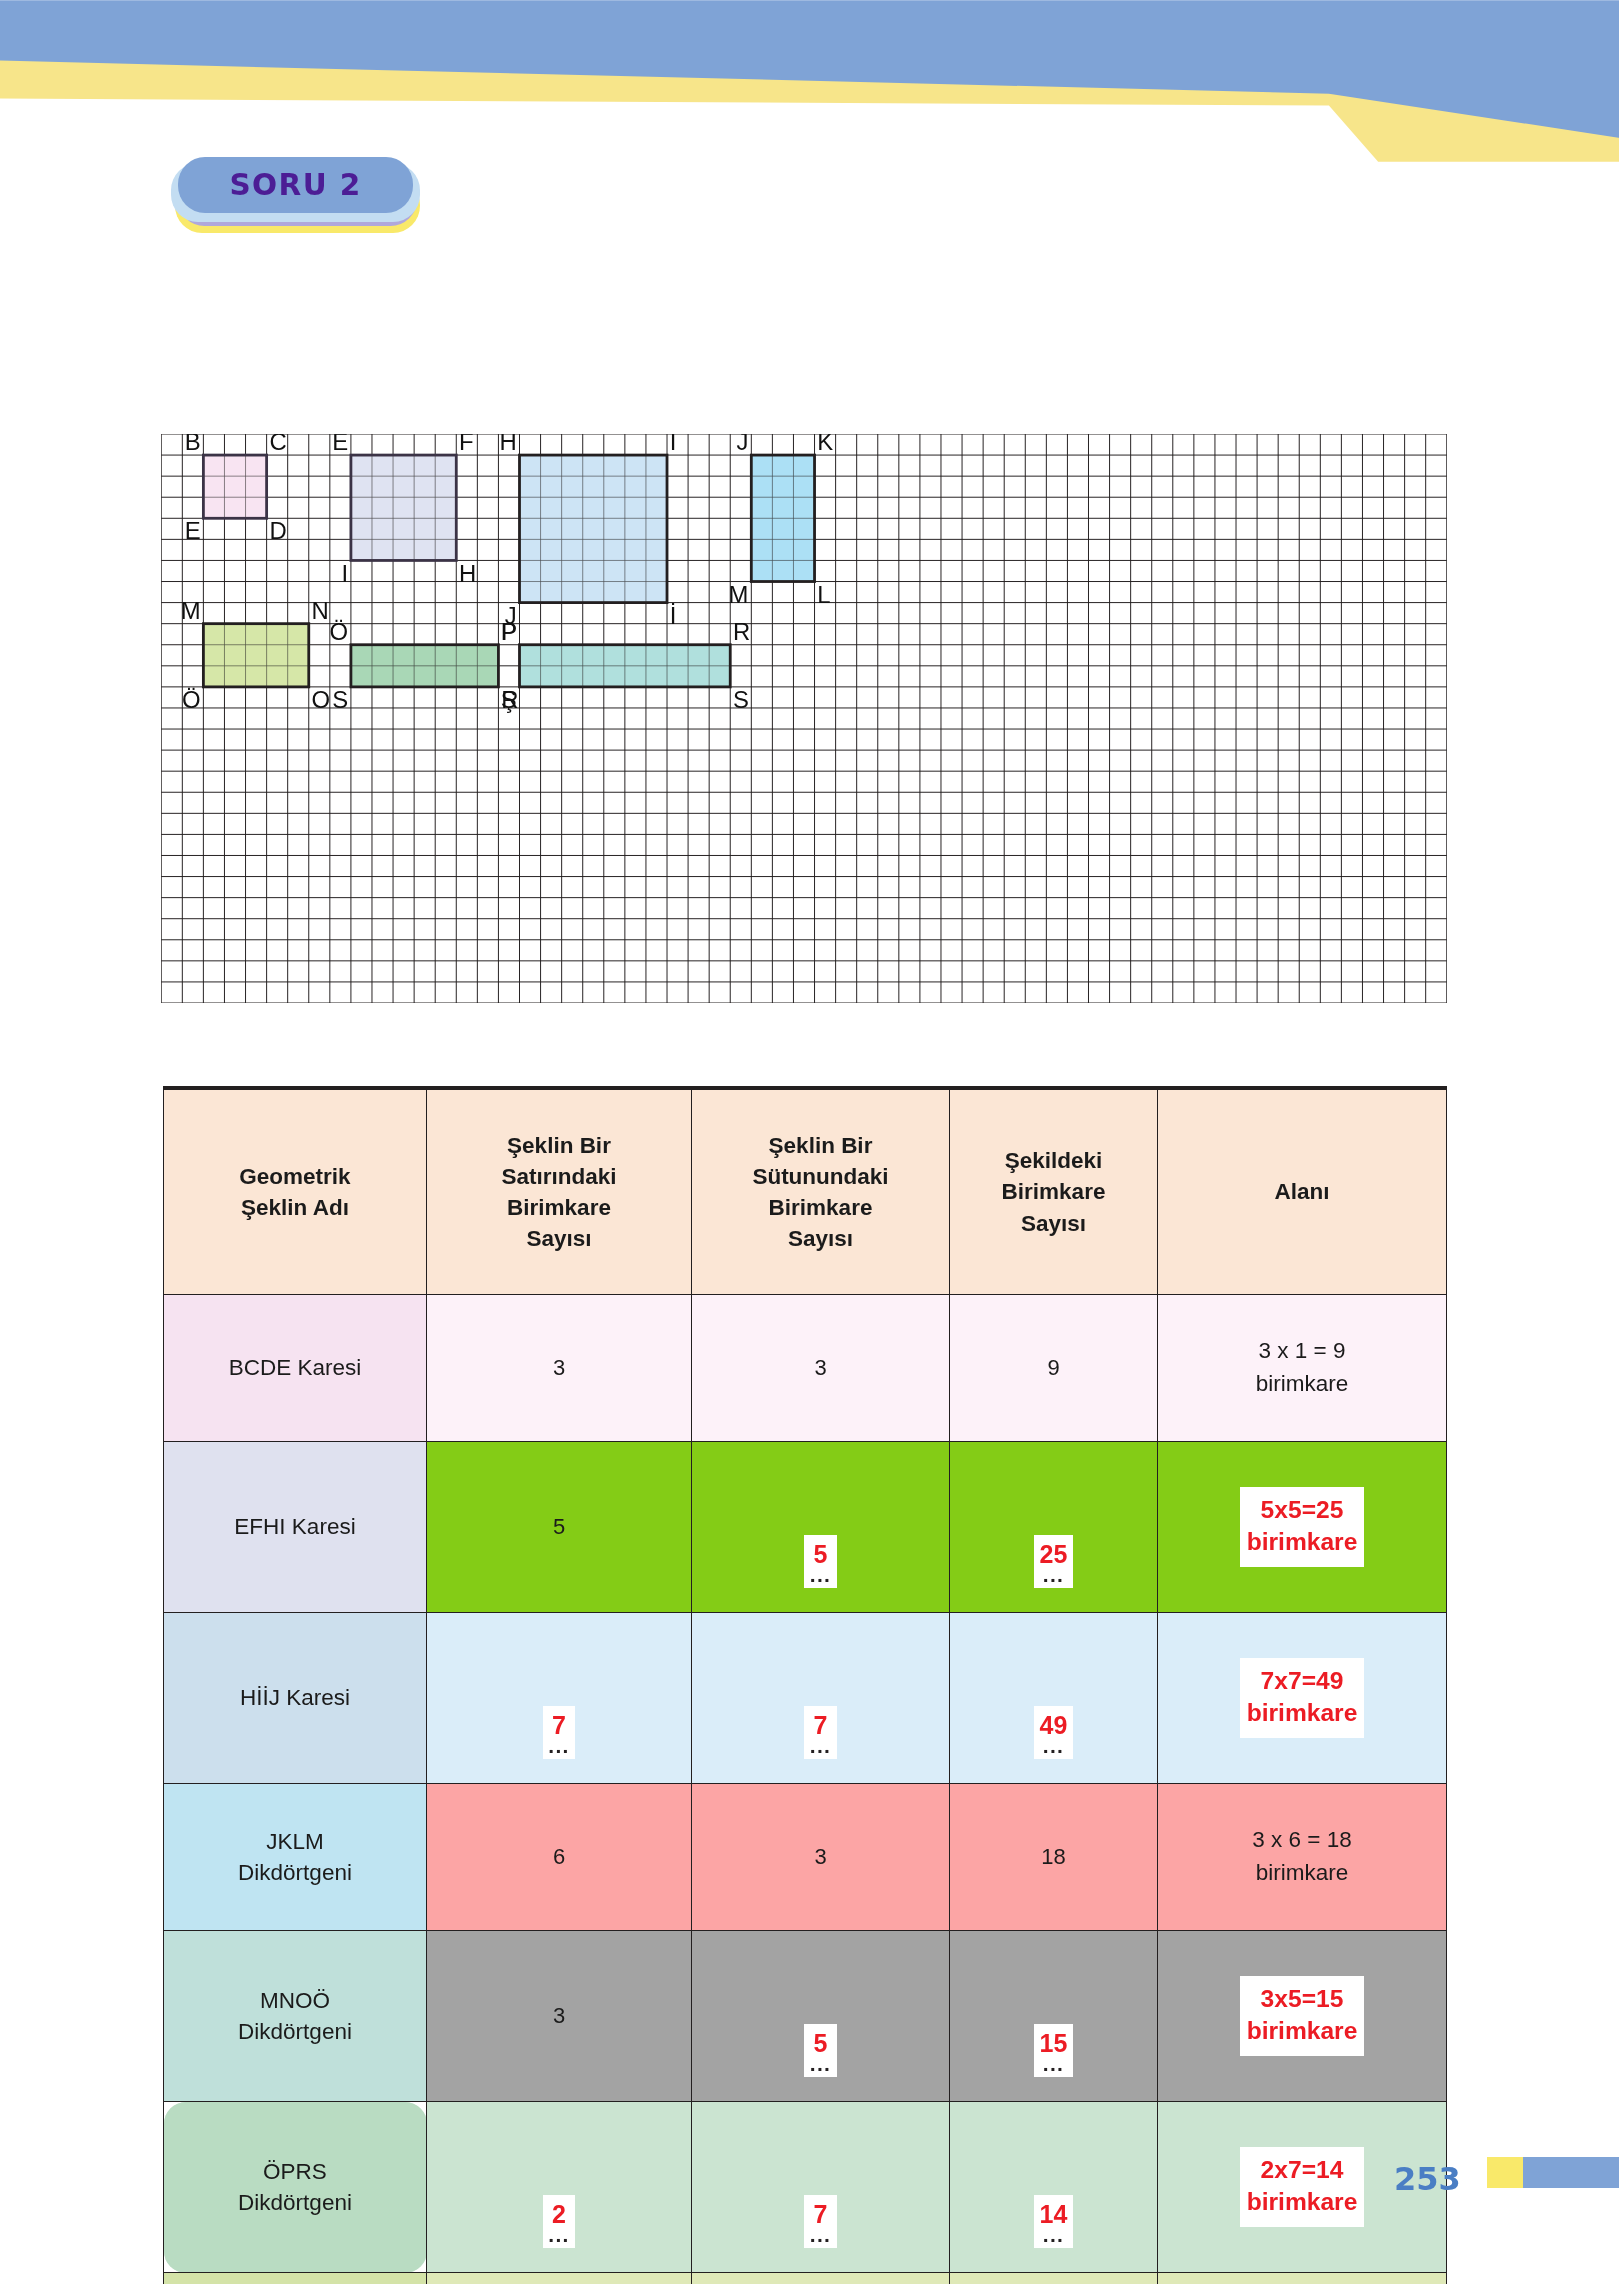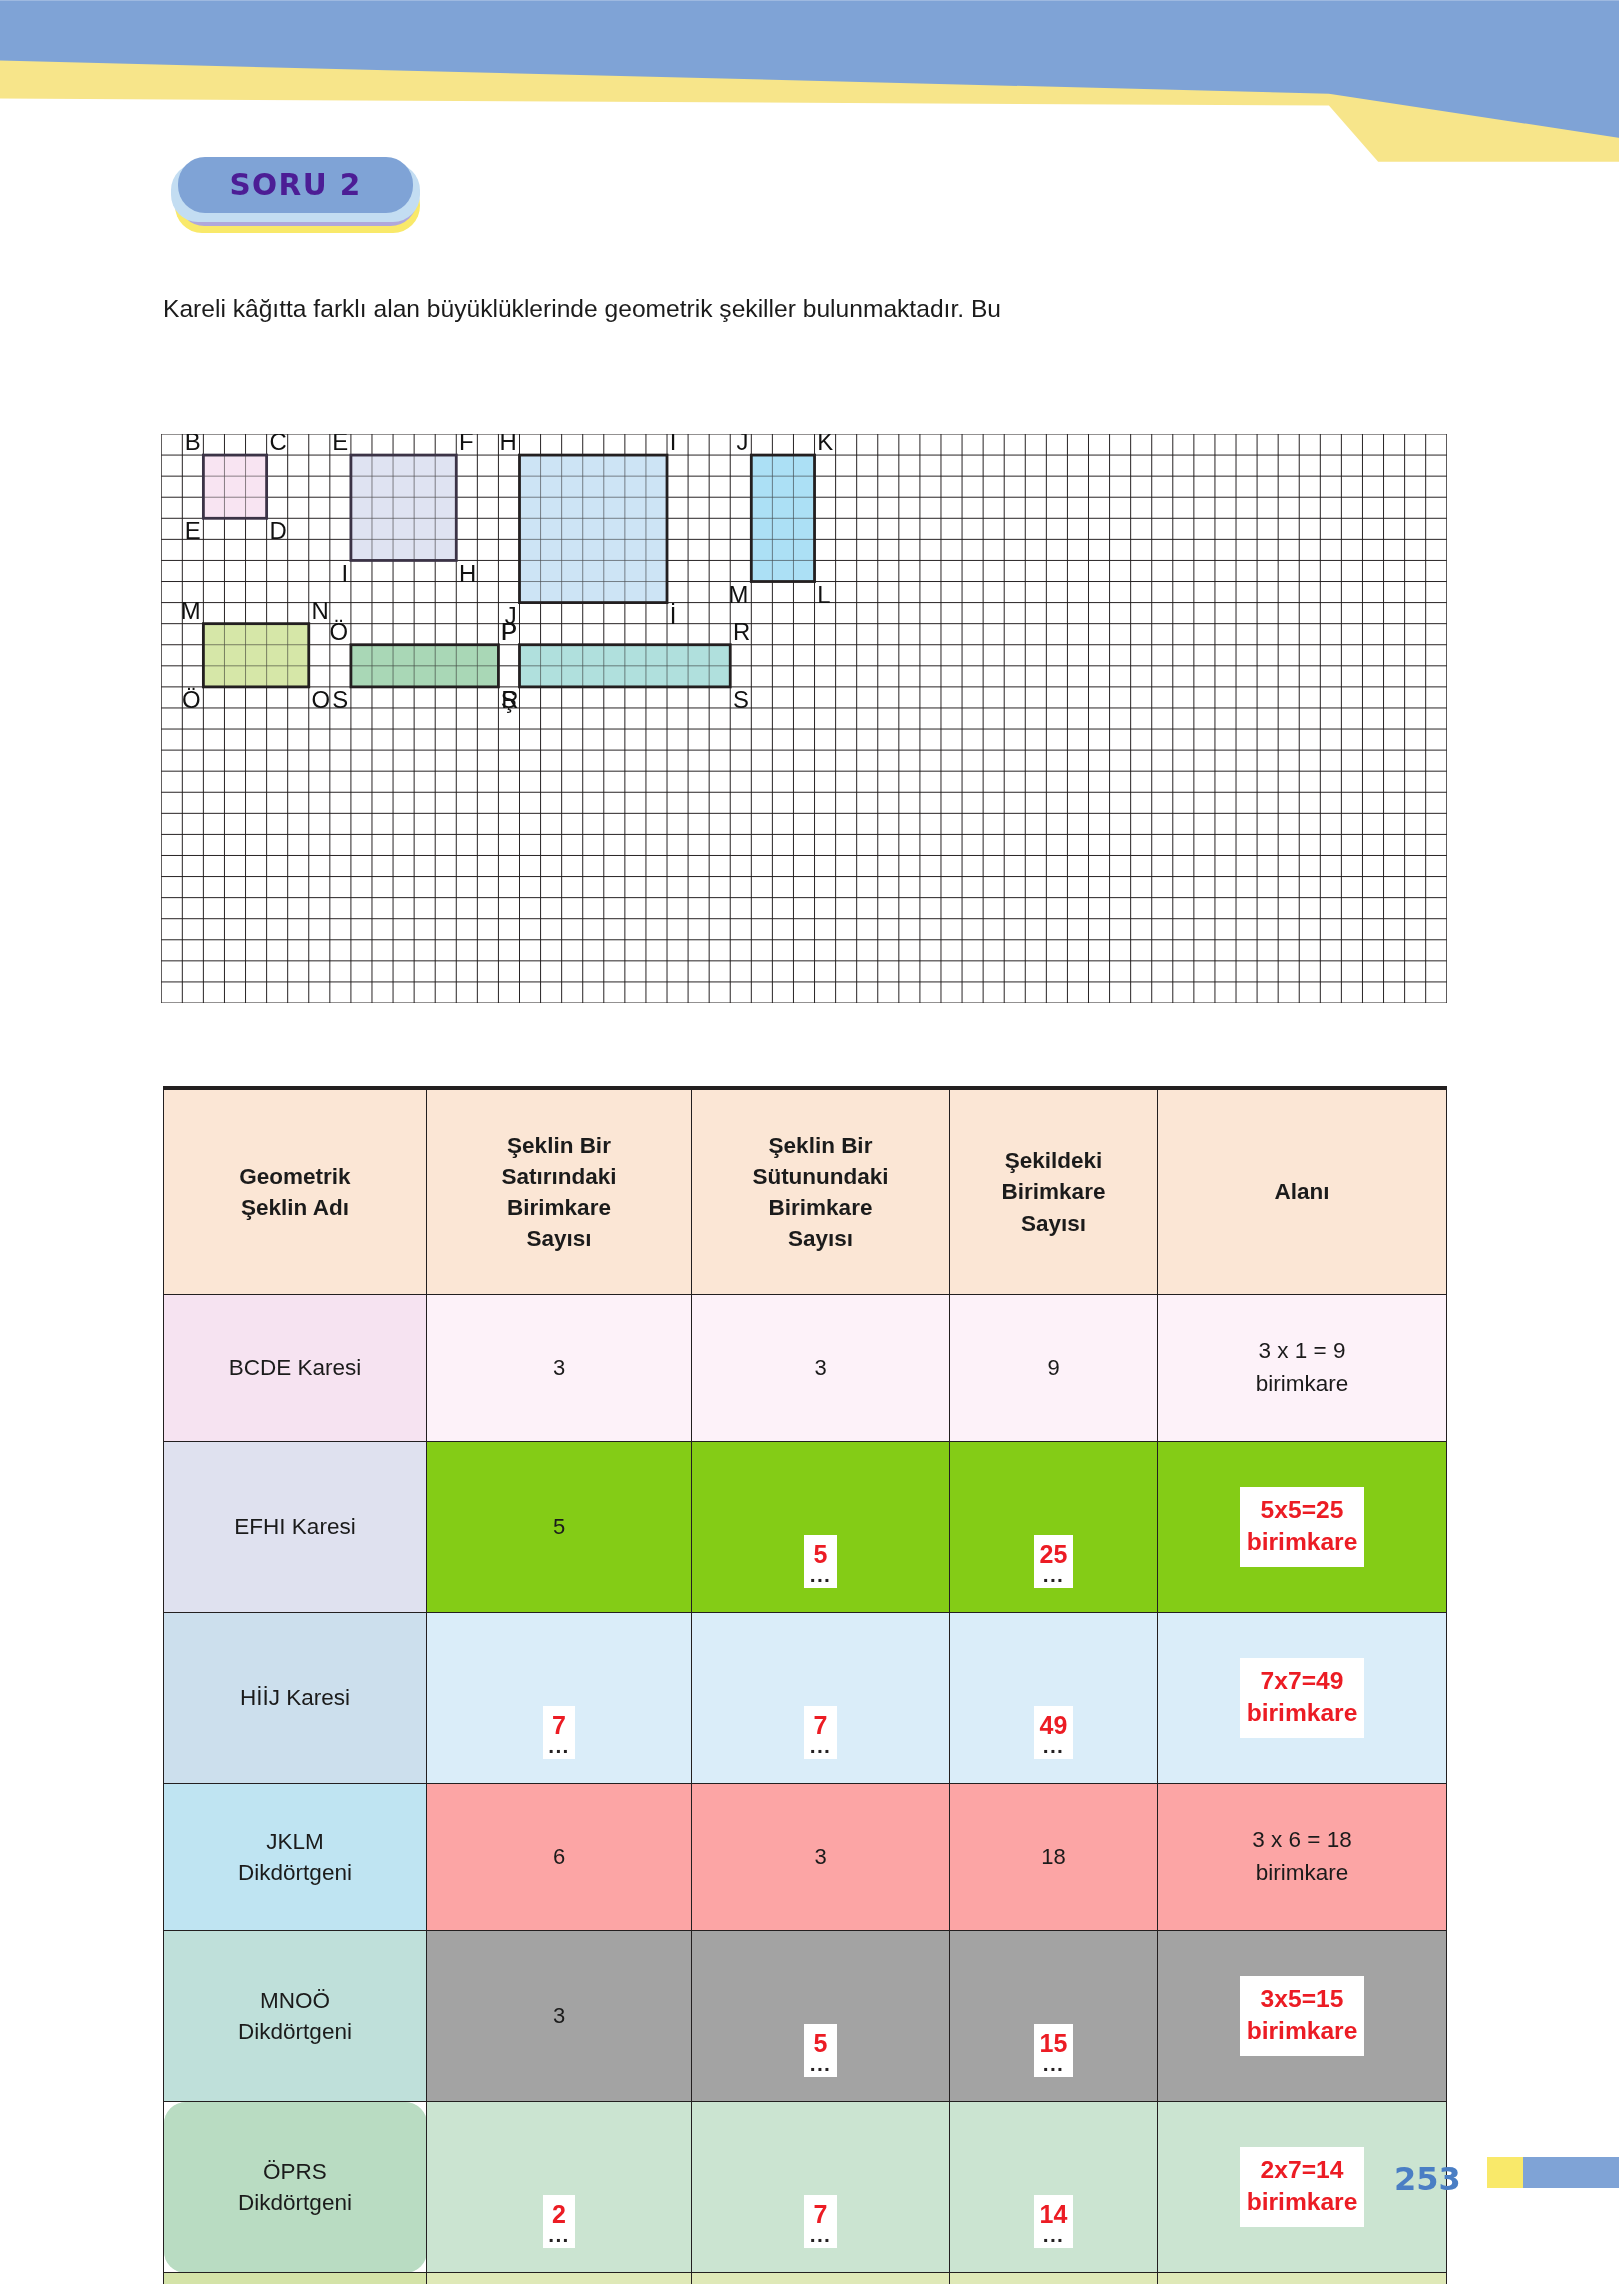"Kareli kâğıtta farklı alan" span { html: <span>Kareli kâğıtta farklı alan büyüklüklerinde geometrik şekiller bulunmaktadır. Bu</span> -> none }
